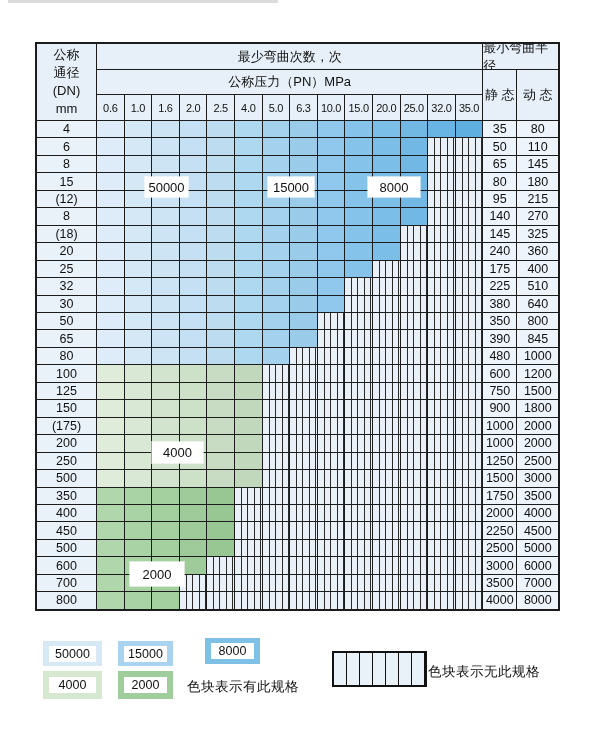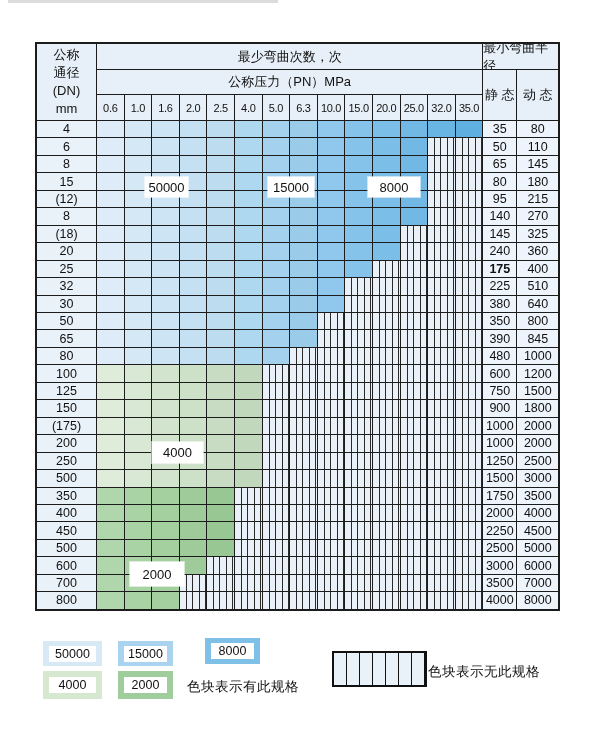"175" div.cell { font-weight: bold -> none }
